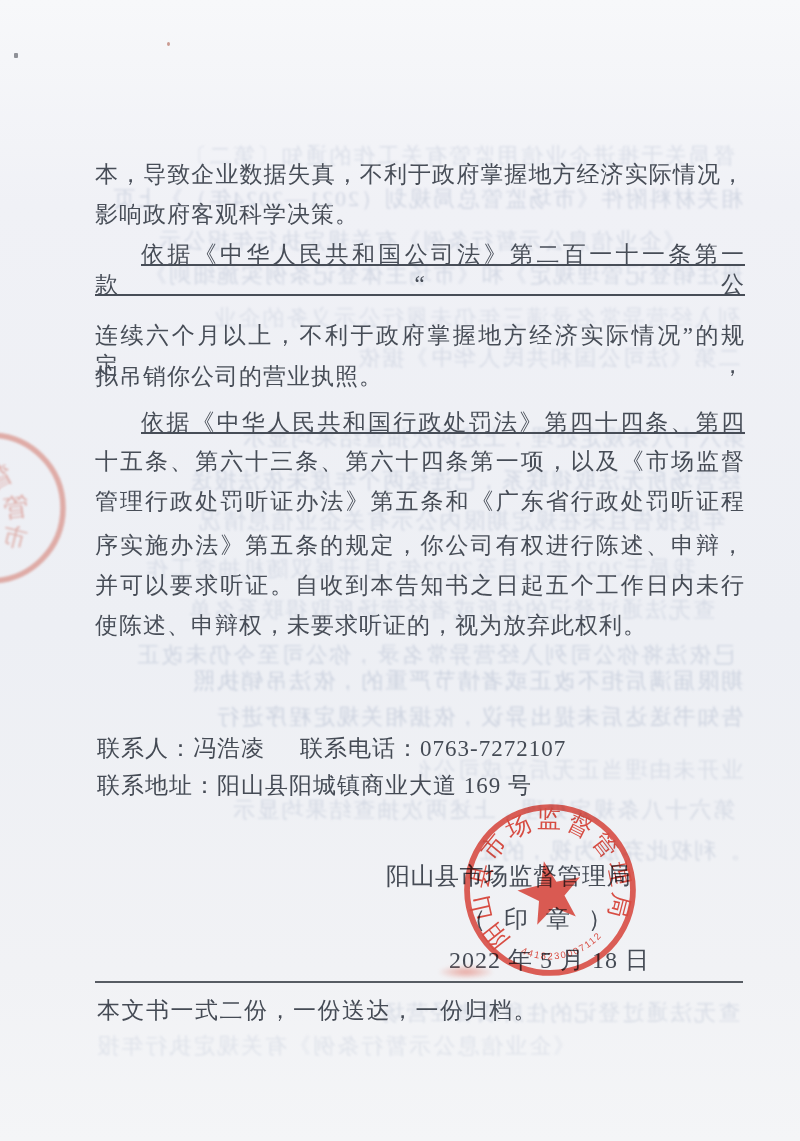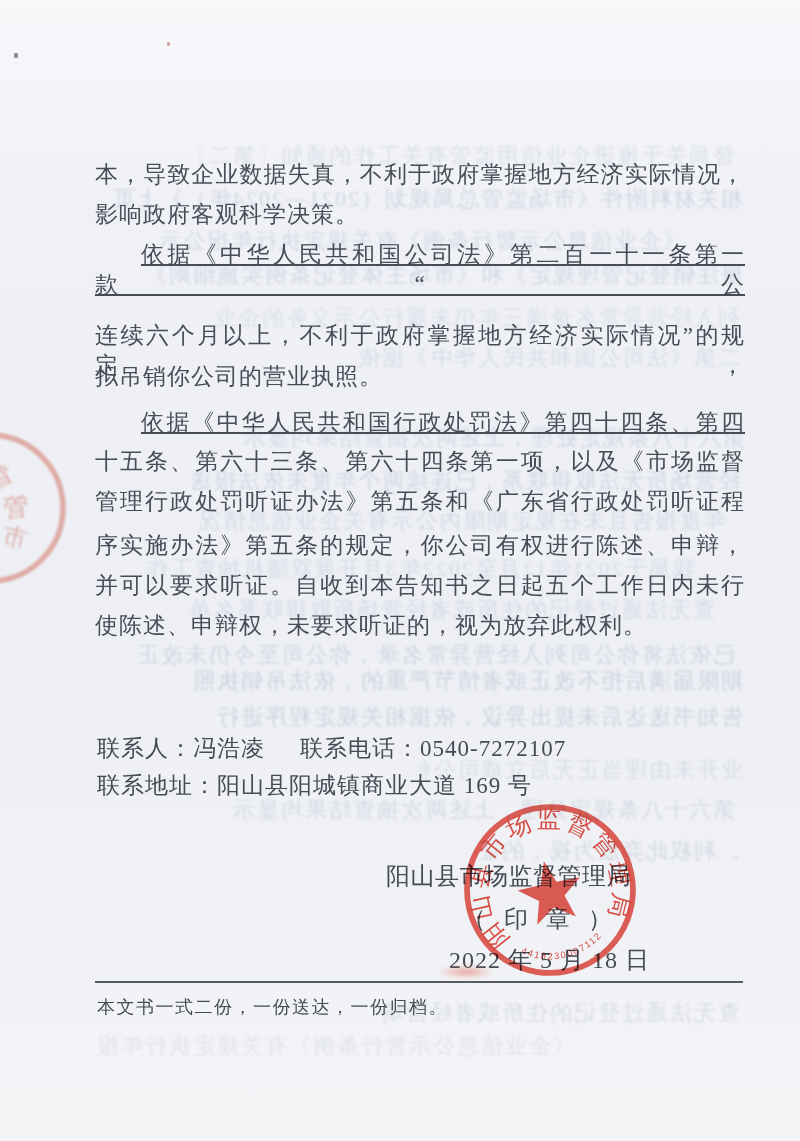"联系电话：0540-7272107" div.contact { text: 0540-7272107 -> 0763-7272107 }
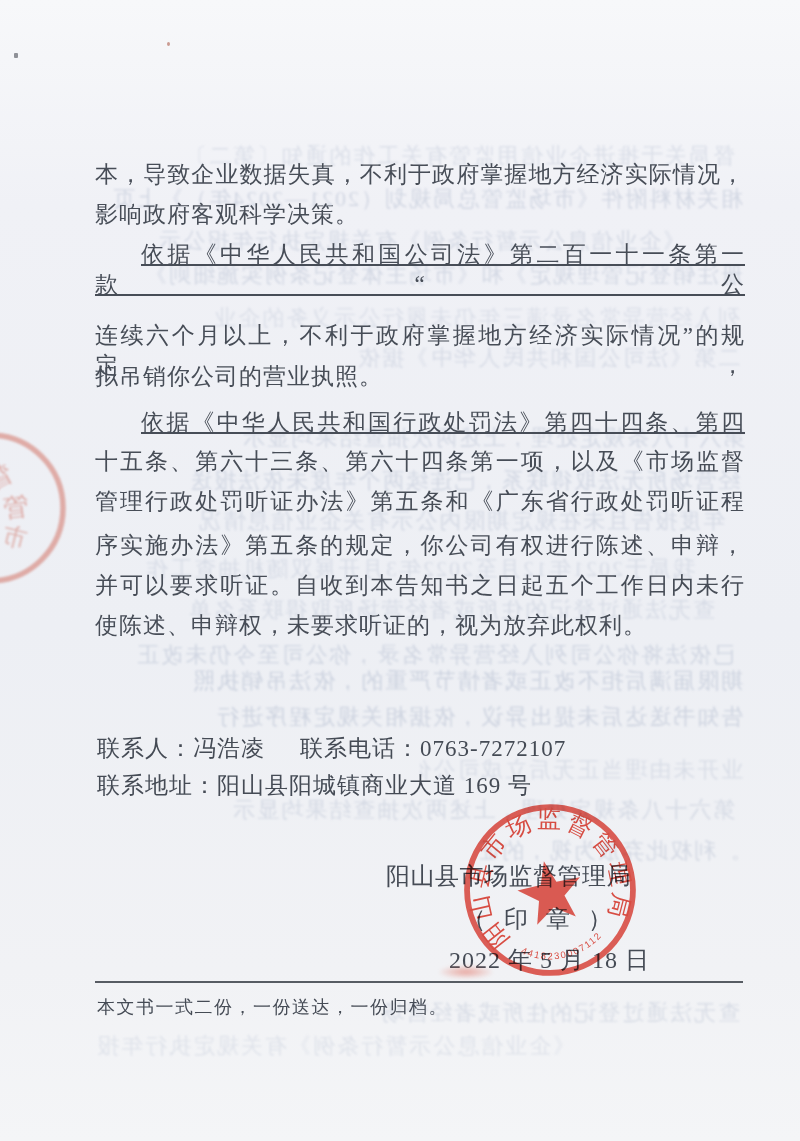"本文书一式二份，一份送达，一份归档。" .footer-note { font-size: 18px -> 23px }
